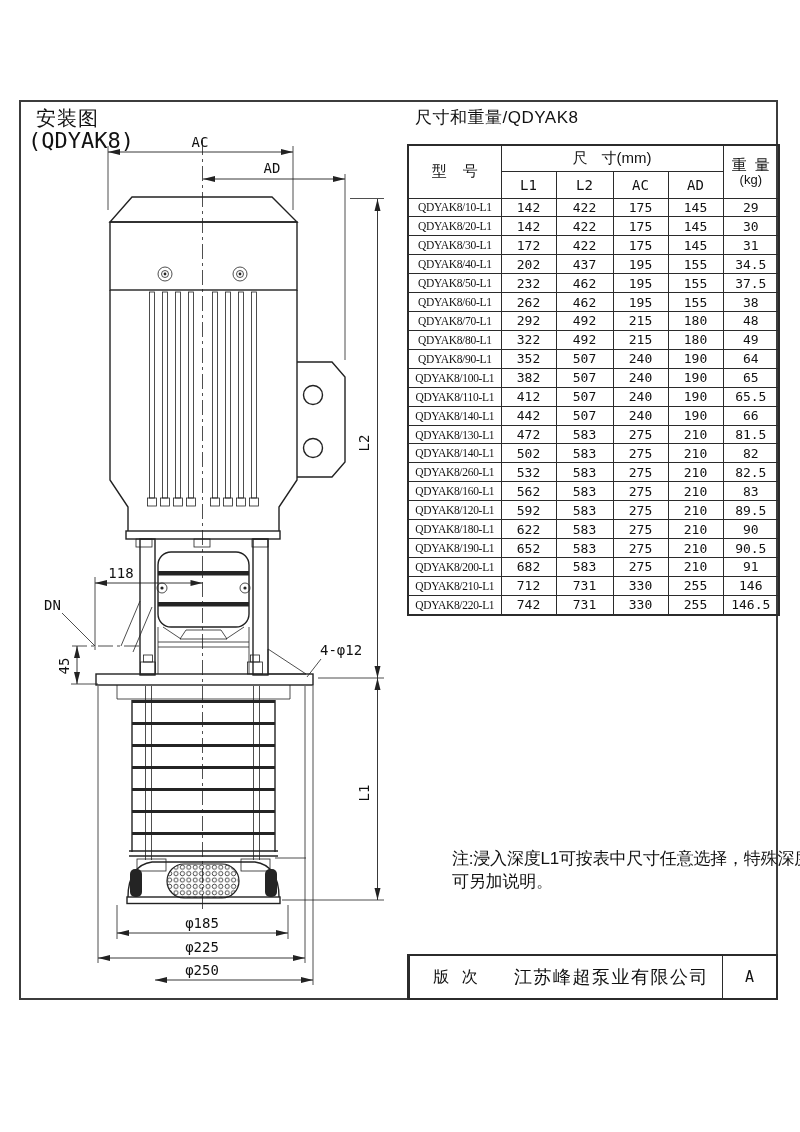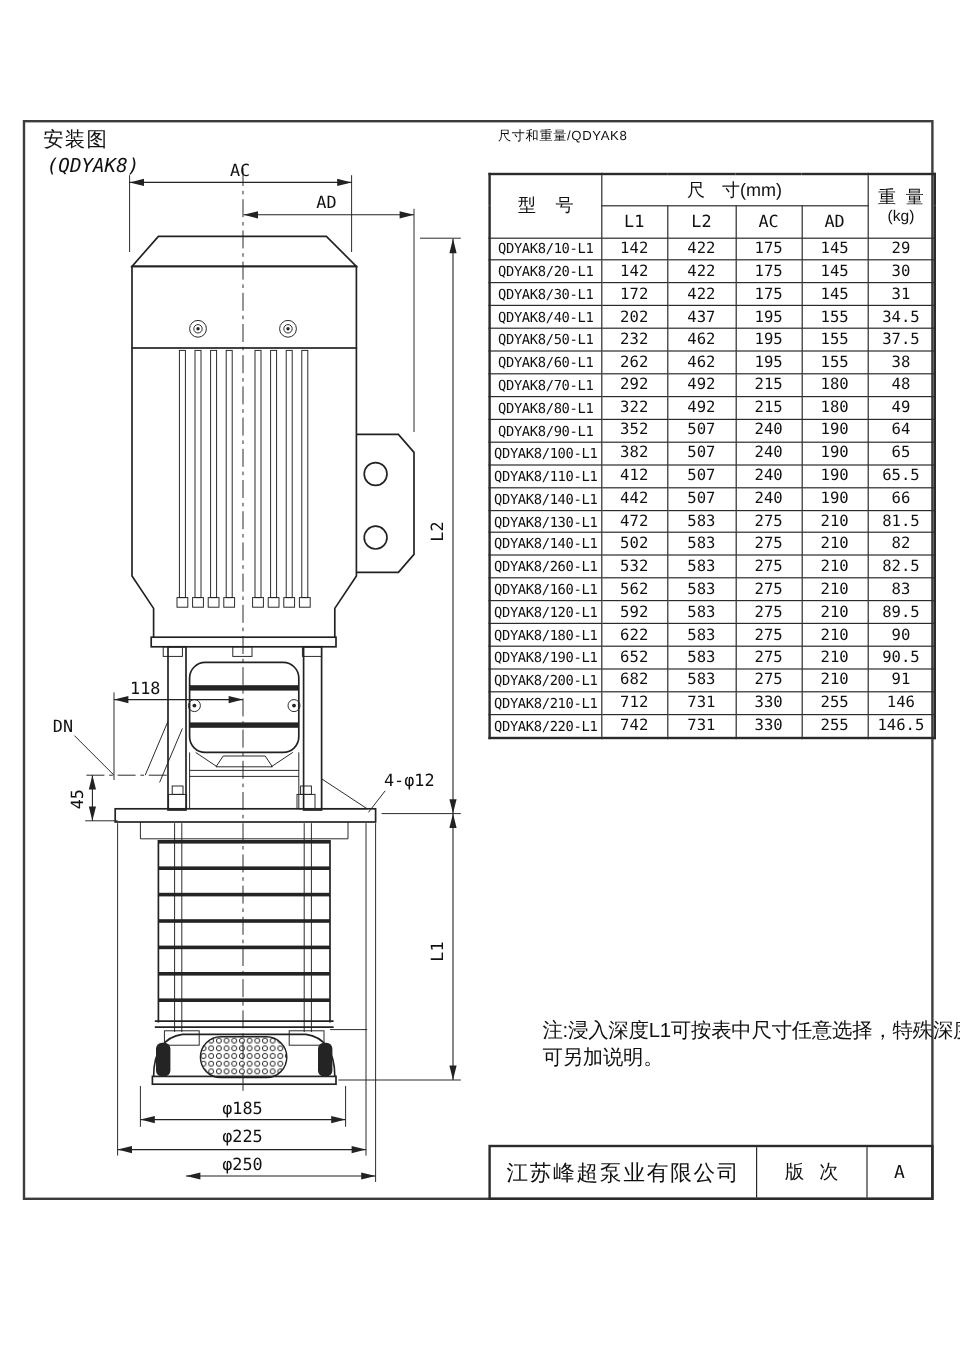"安装图" .drawing-title { font-size: 17px -> 20px }
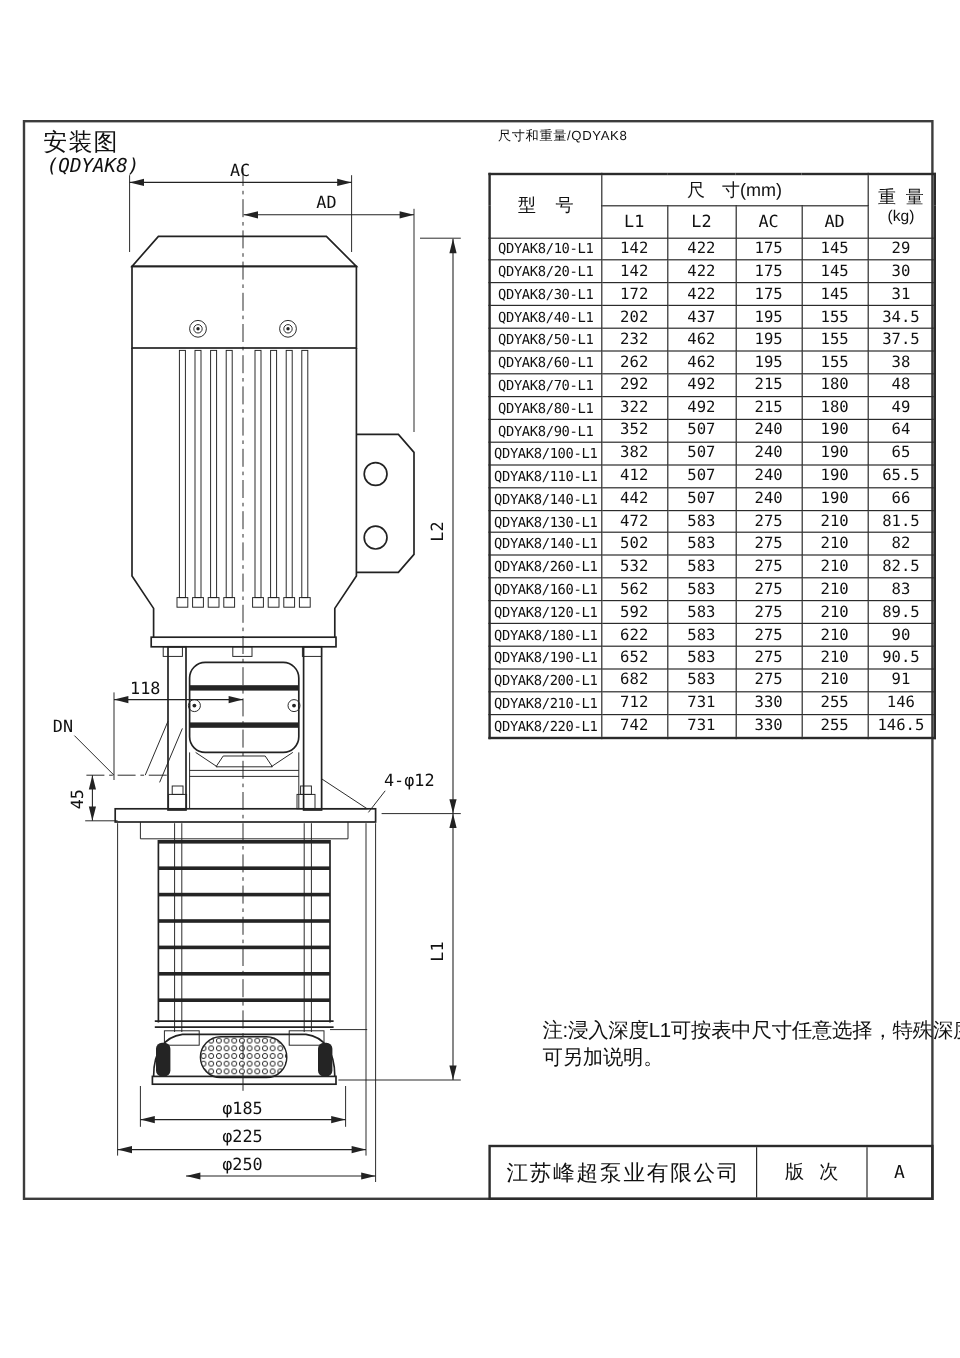"尺寸和重量/QDYAK8" .table-title { font-size: 11px -> 17px }
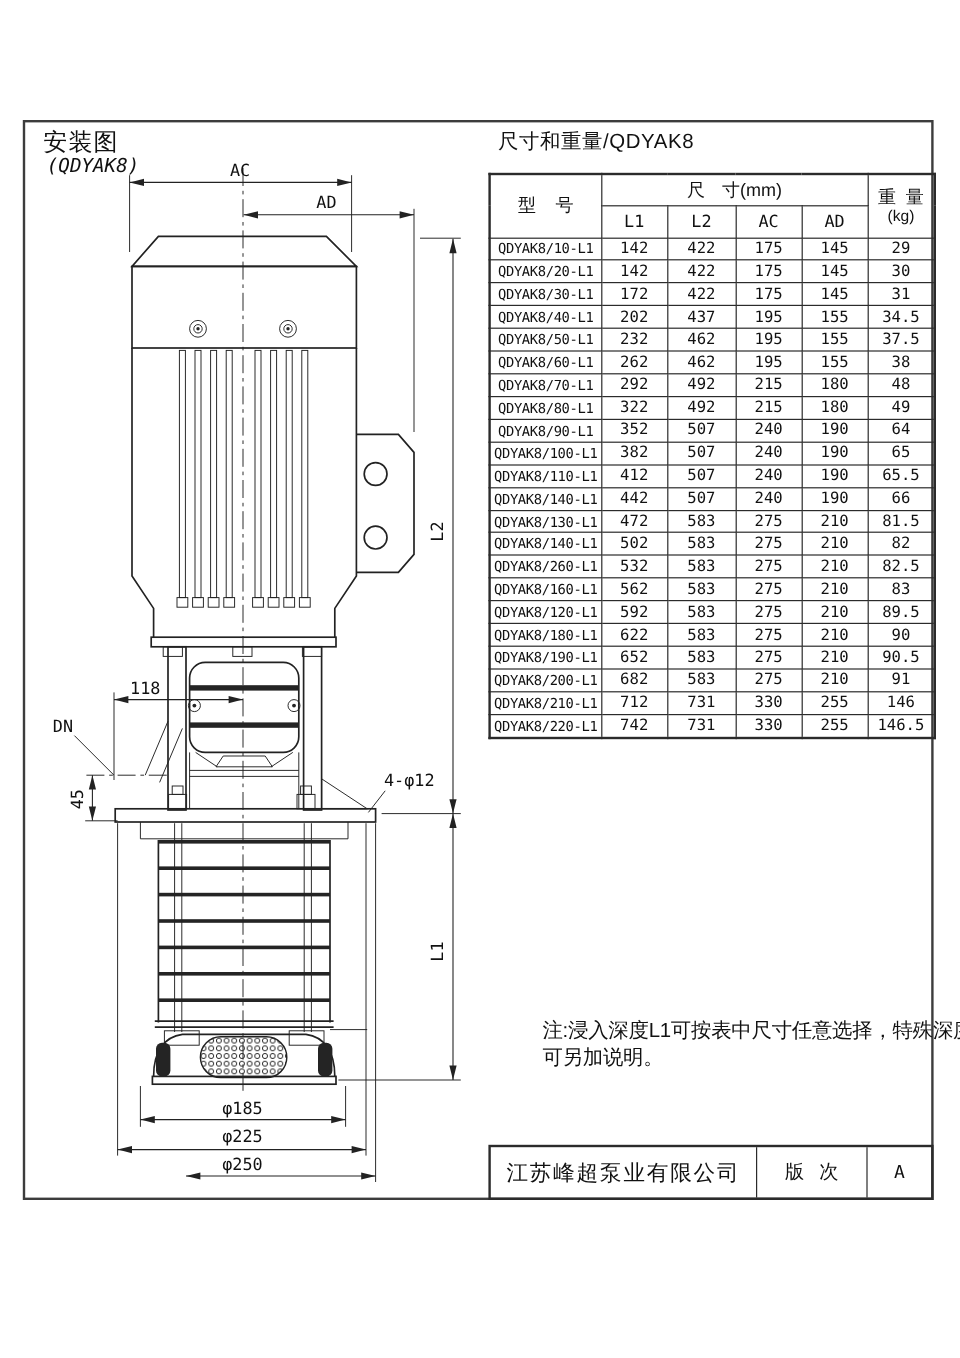"(QDYAK8)" .drawing-subtitle { font-size: 16px -> 22px; font-style: italic -> none; left: 39px -> 28px }
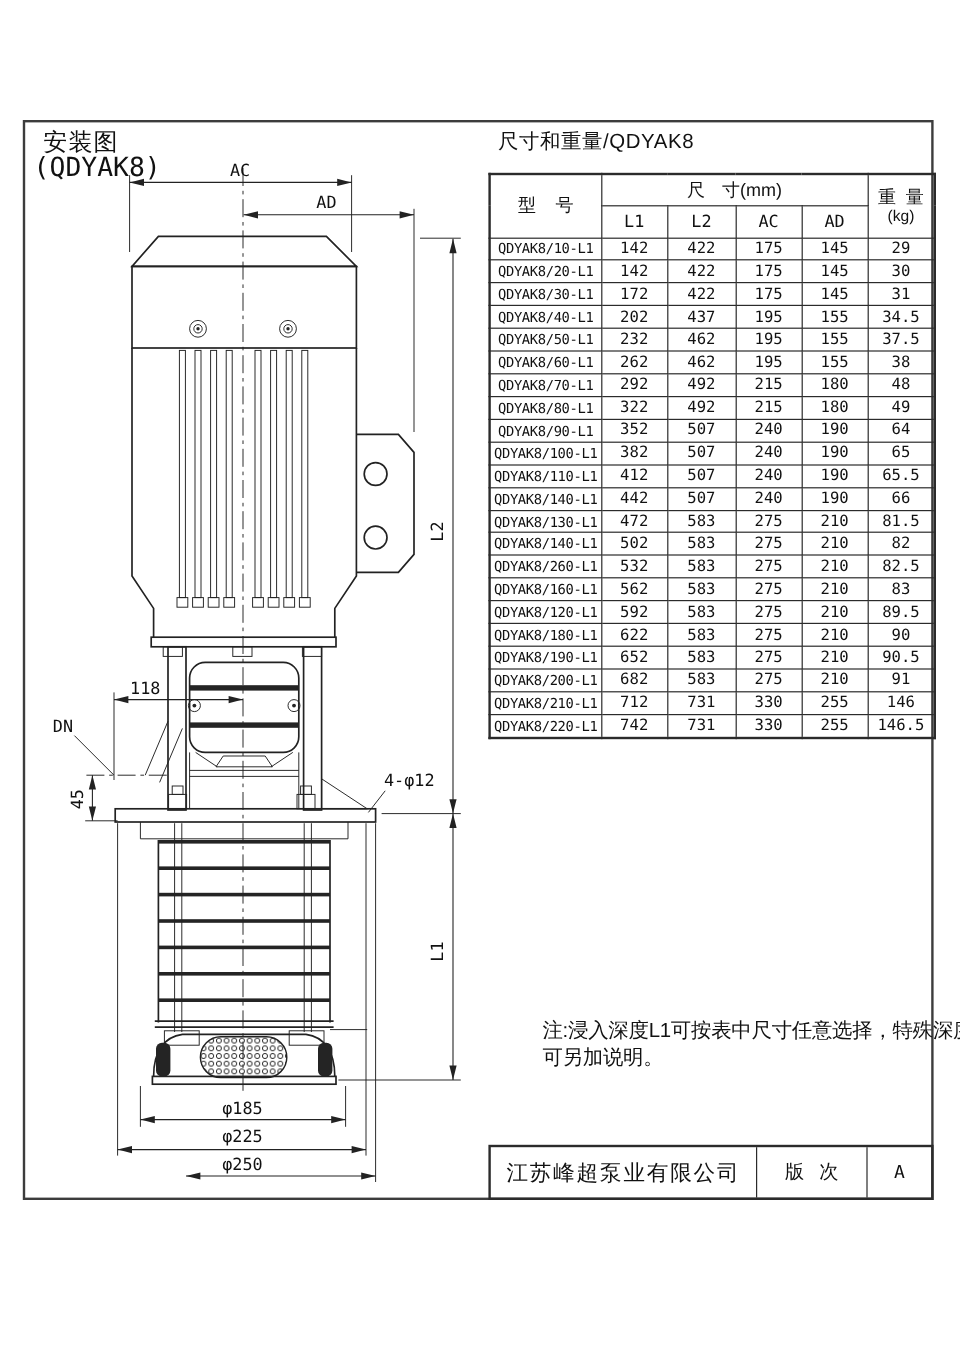"QDYAK8/10-L1" .dim-table tbody td.m { font-family: none -> Liberation Serif, serif }
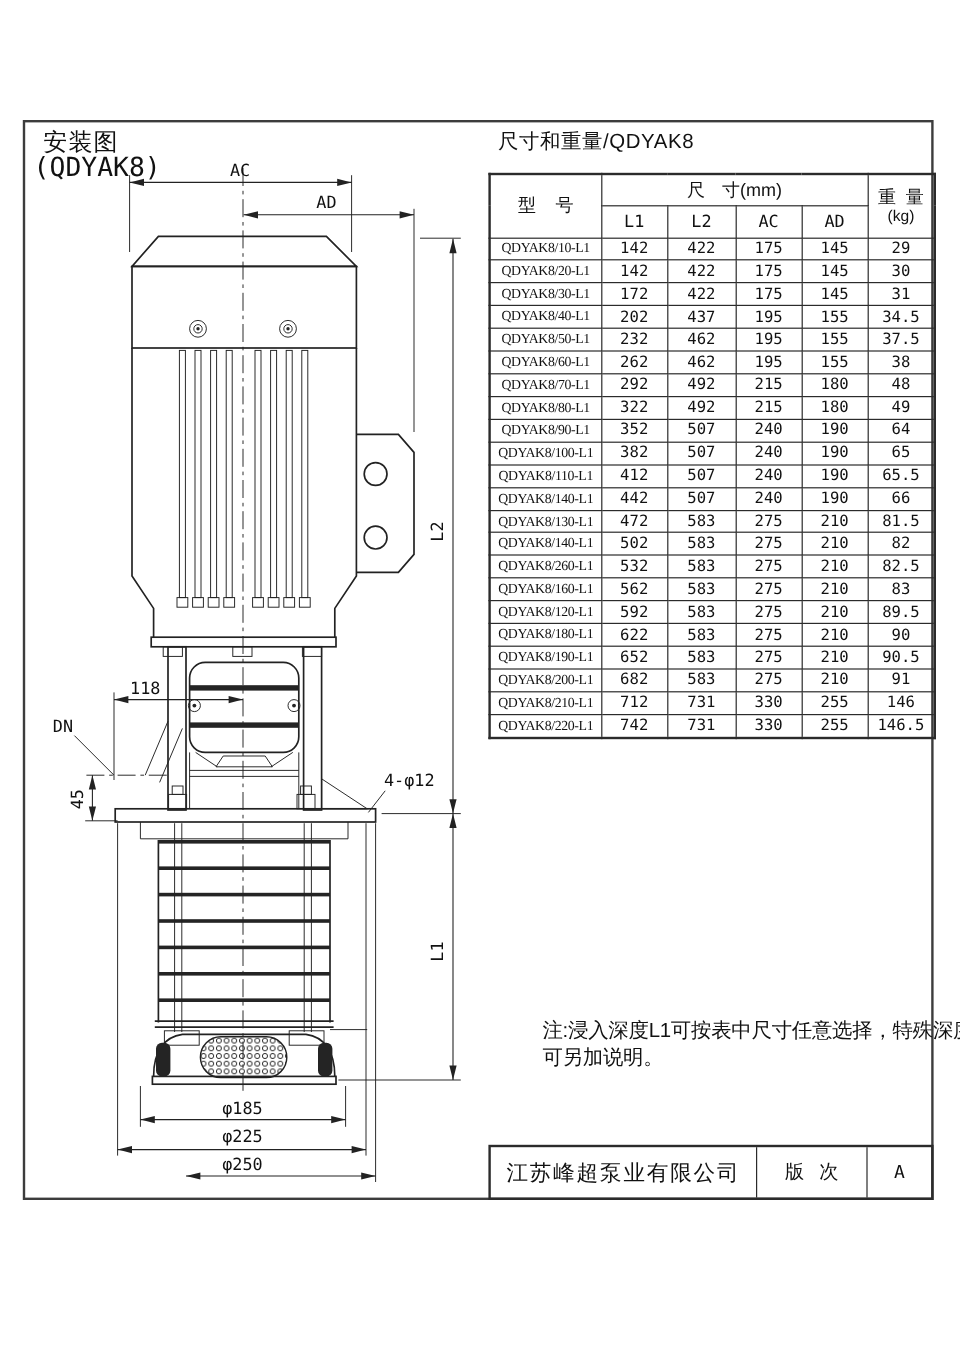"江苏峰超泵业有限公司" div.cell { order: before "版 次" -> after "版 次" }
